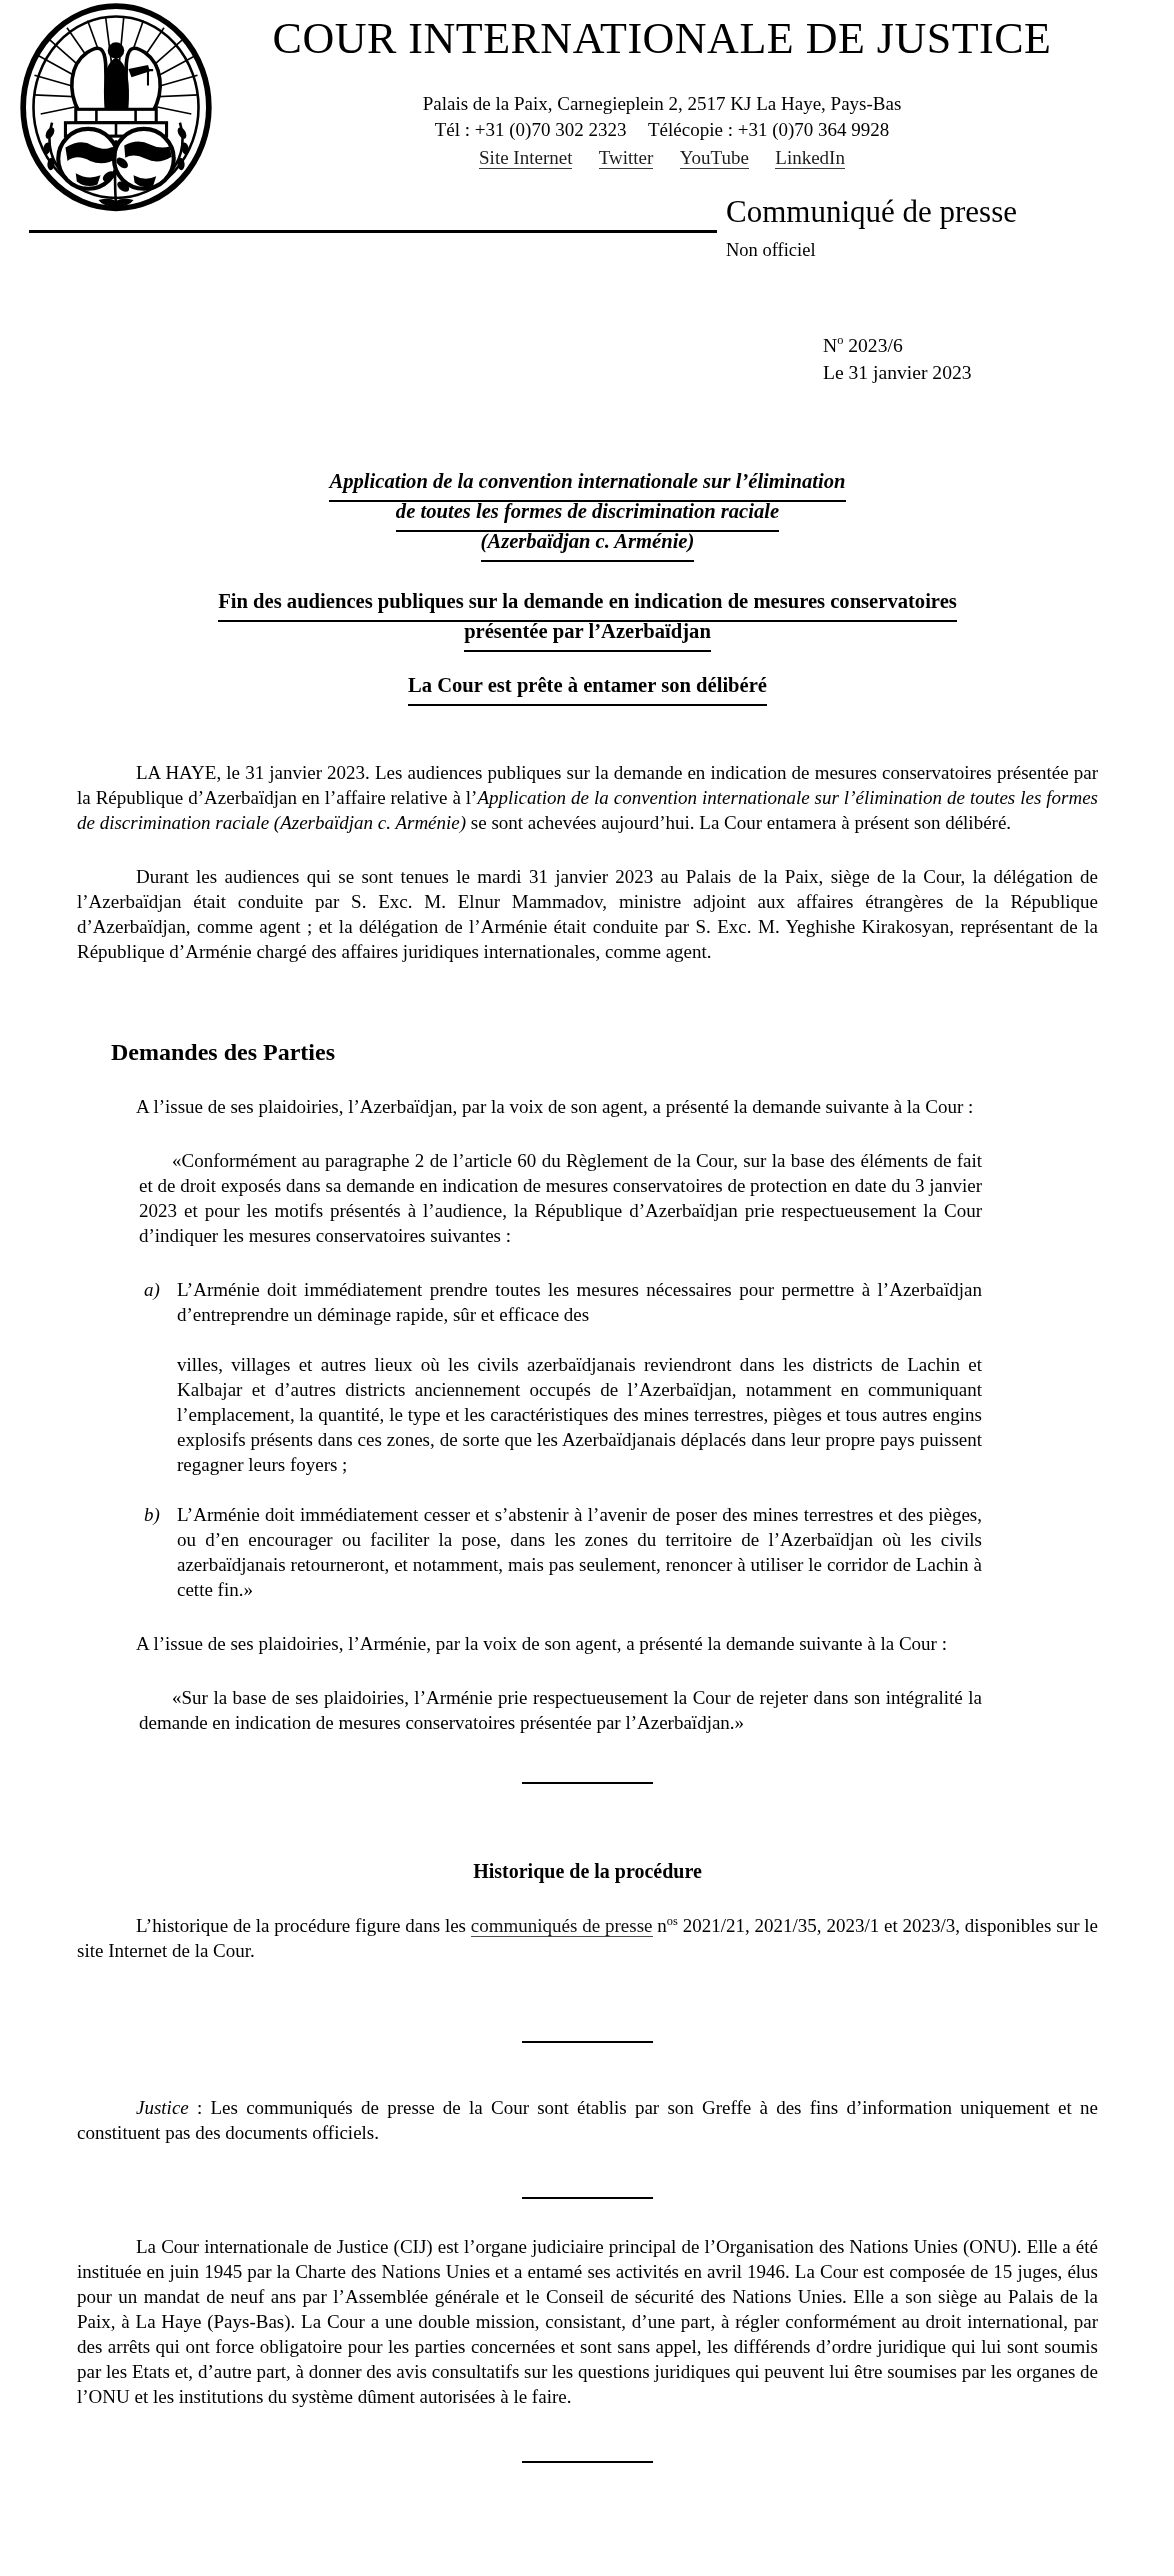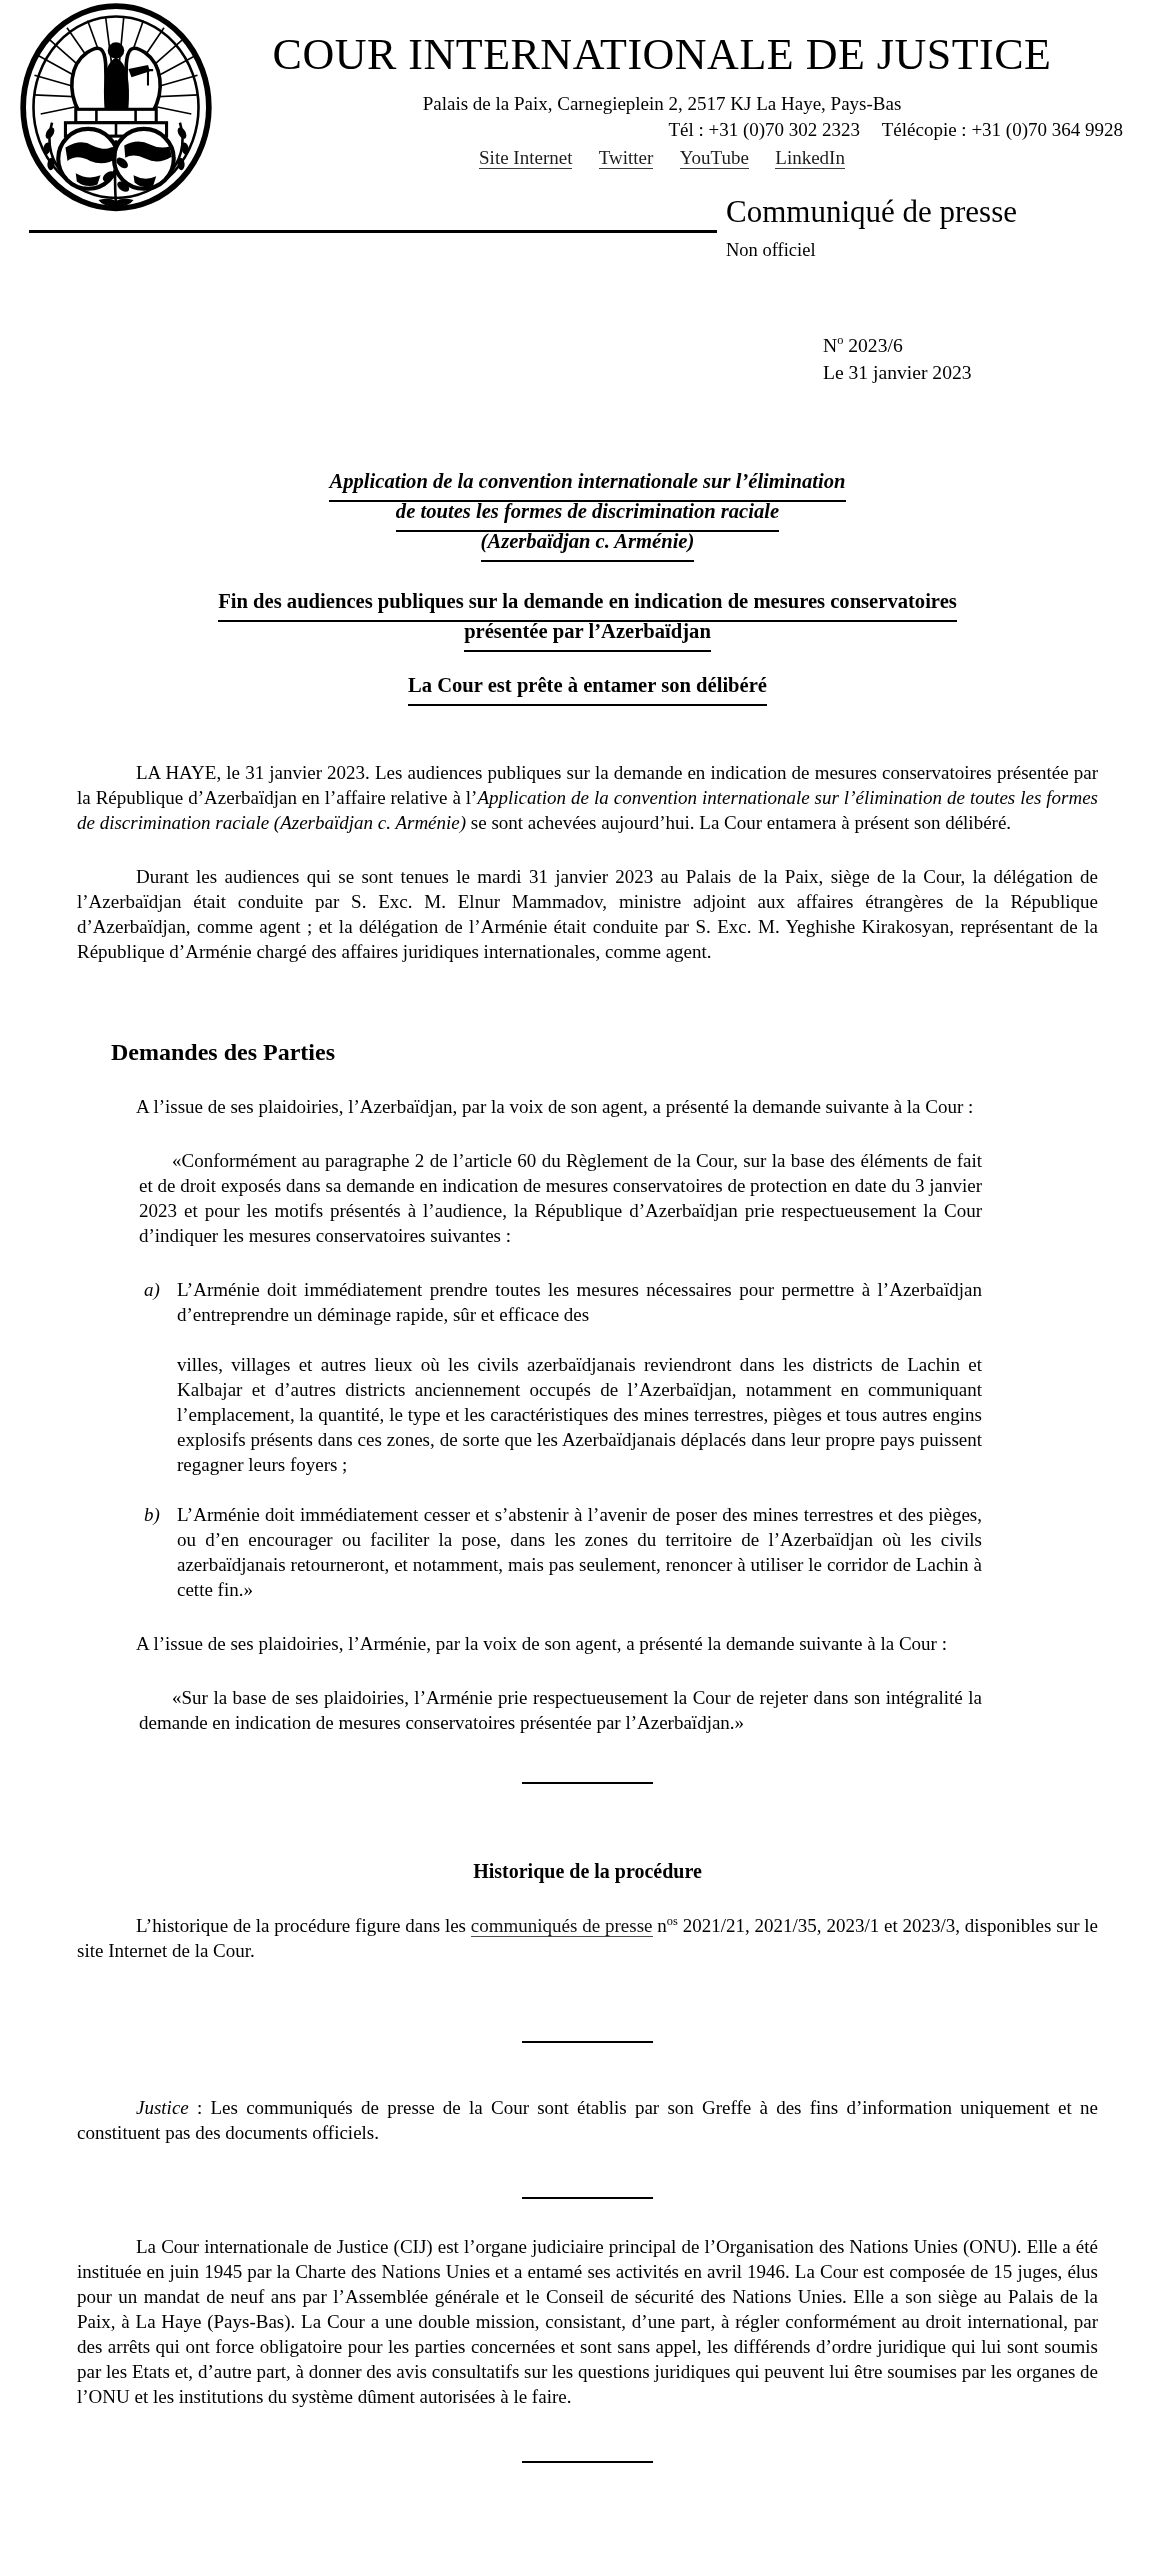"COUR INTERNATIONALE DE JUSTICE" .org-title { top: 32px -> 16px }
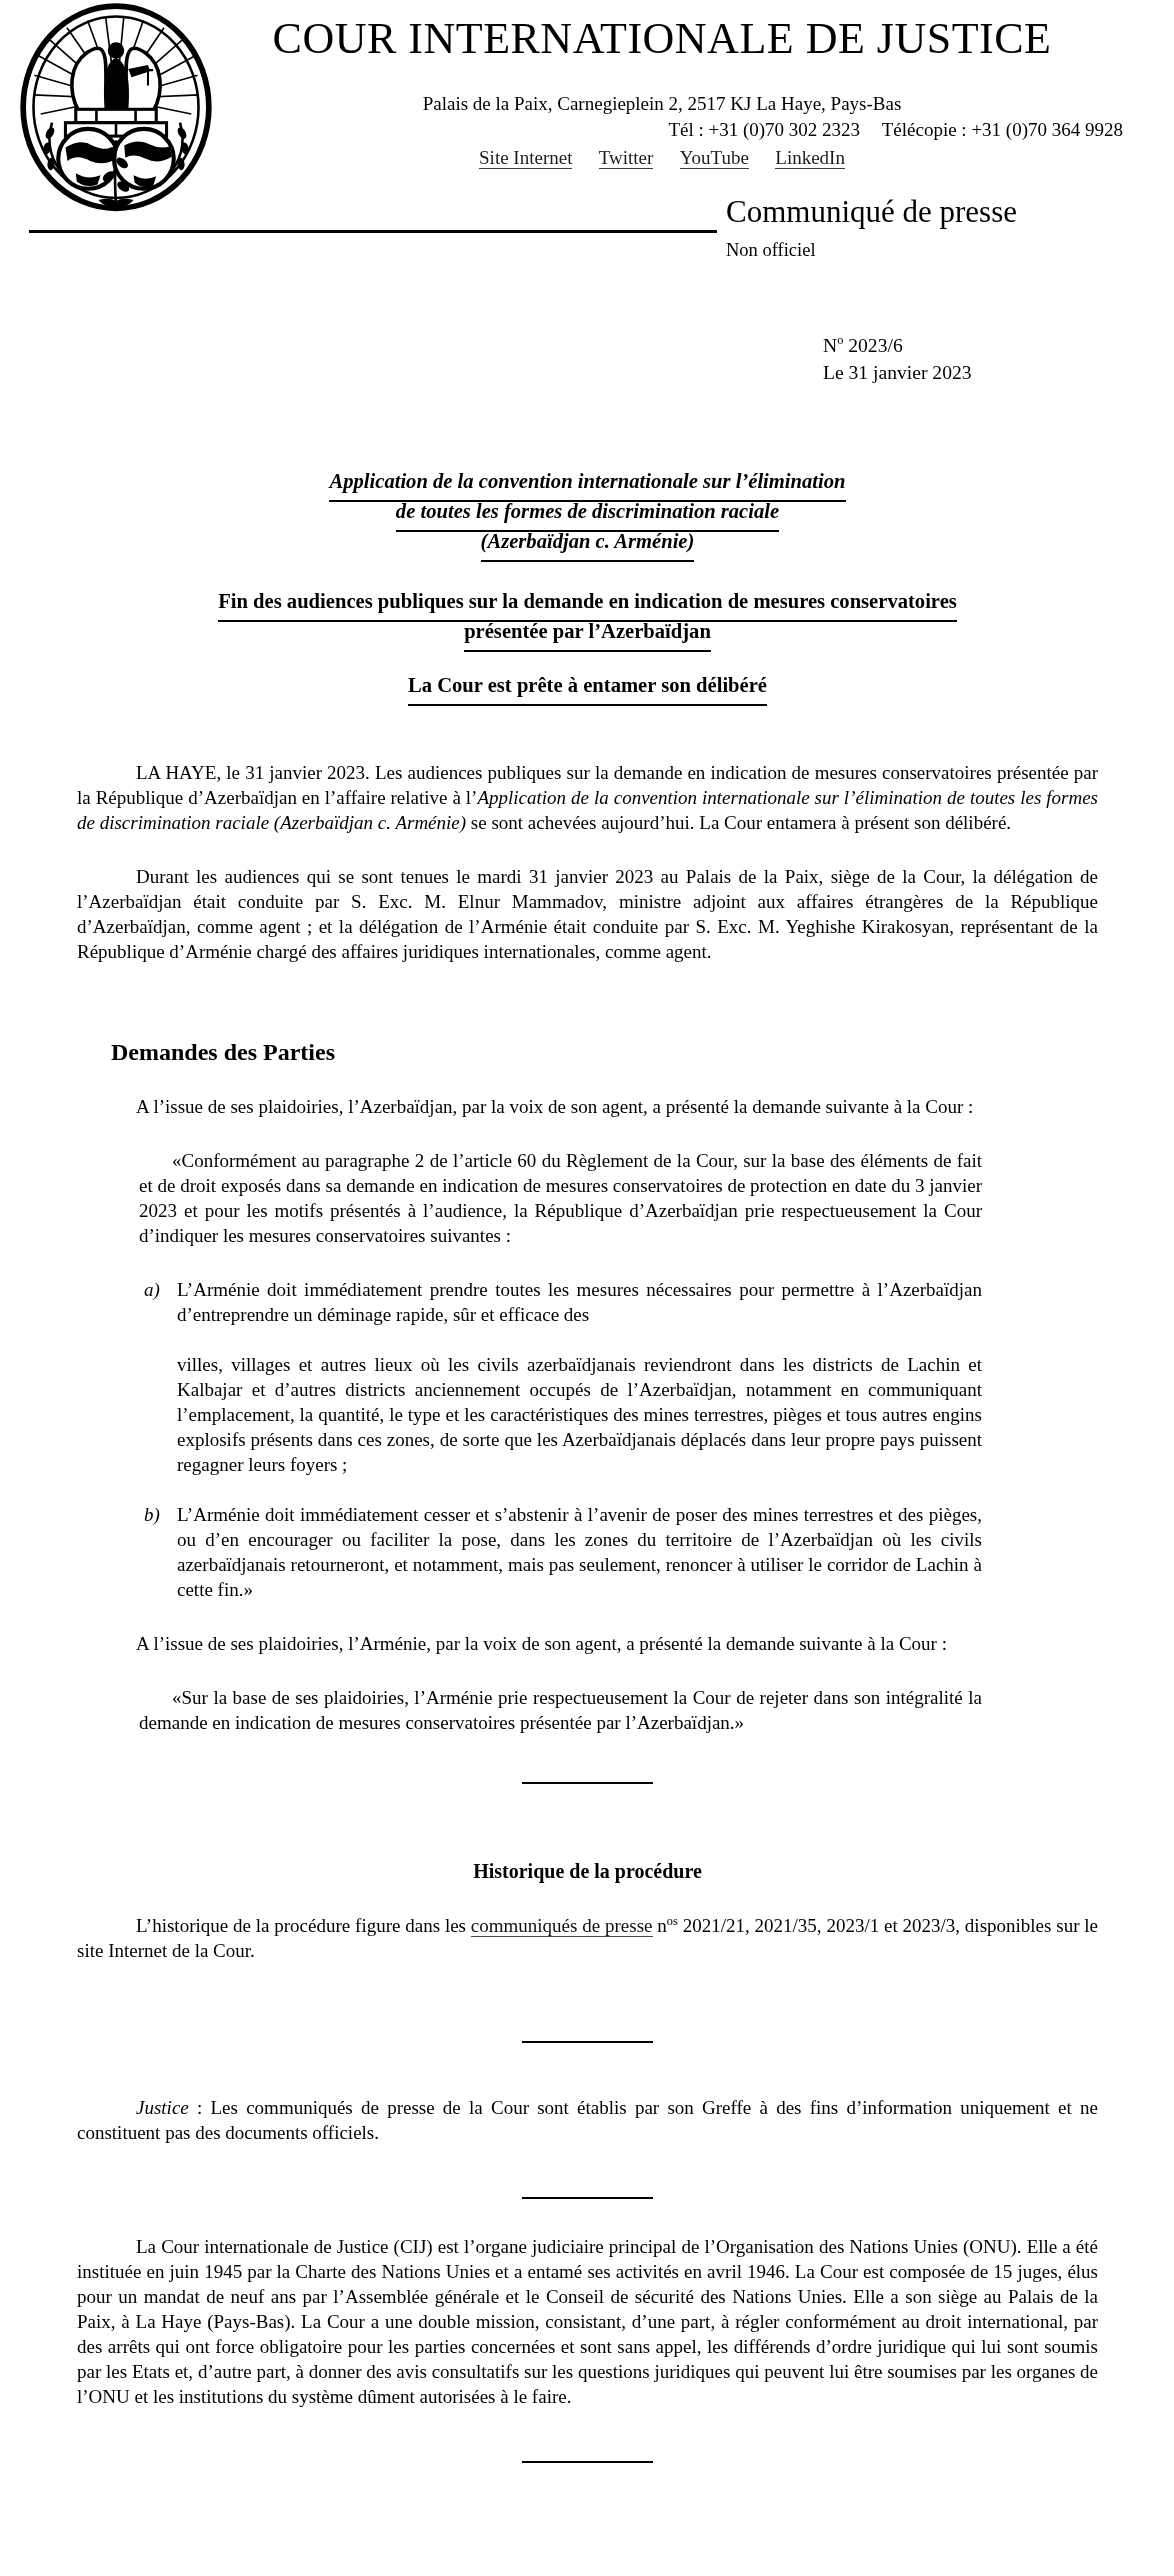"Tél : +31 (0)70 302" .org-phone { text-align: right -> center }
